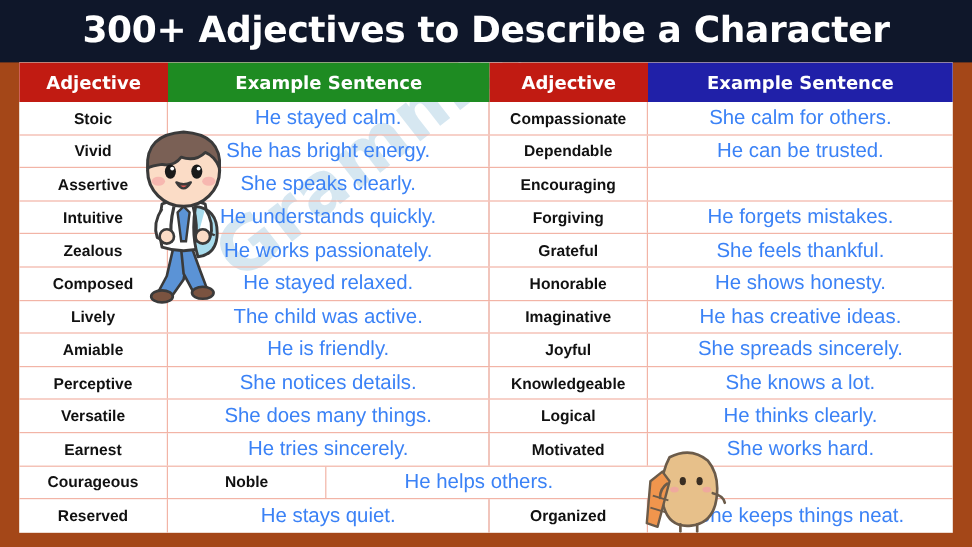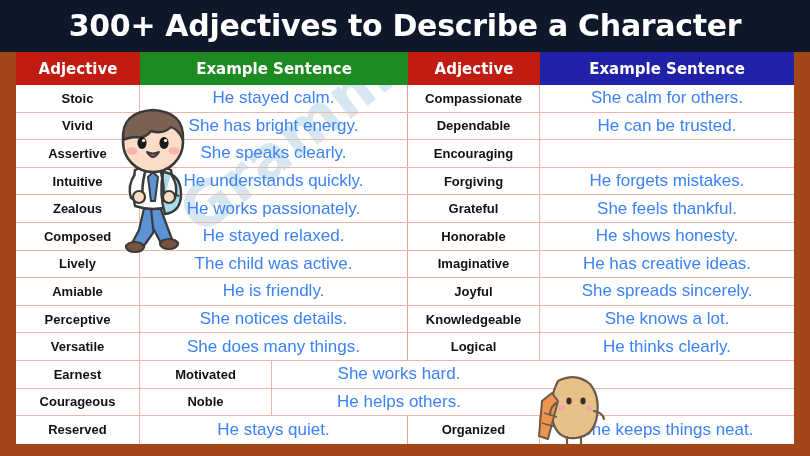"He tries sincerely." div.cell { html: none -> <div>He tries sincerely.</div> }
